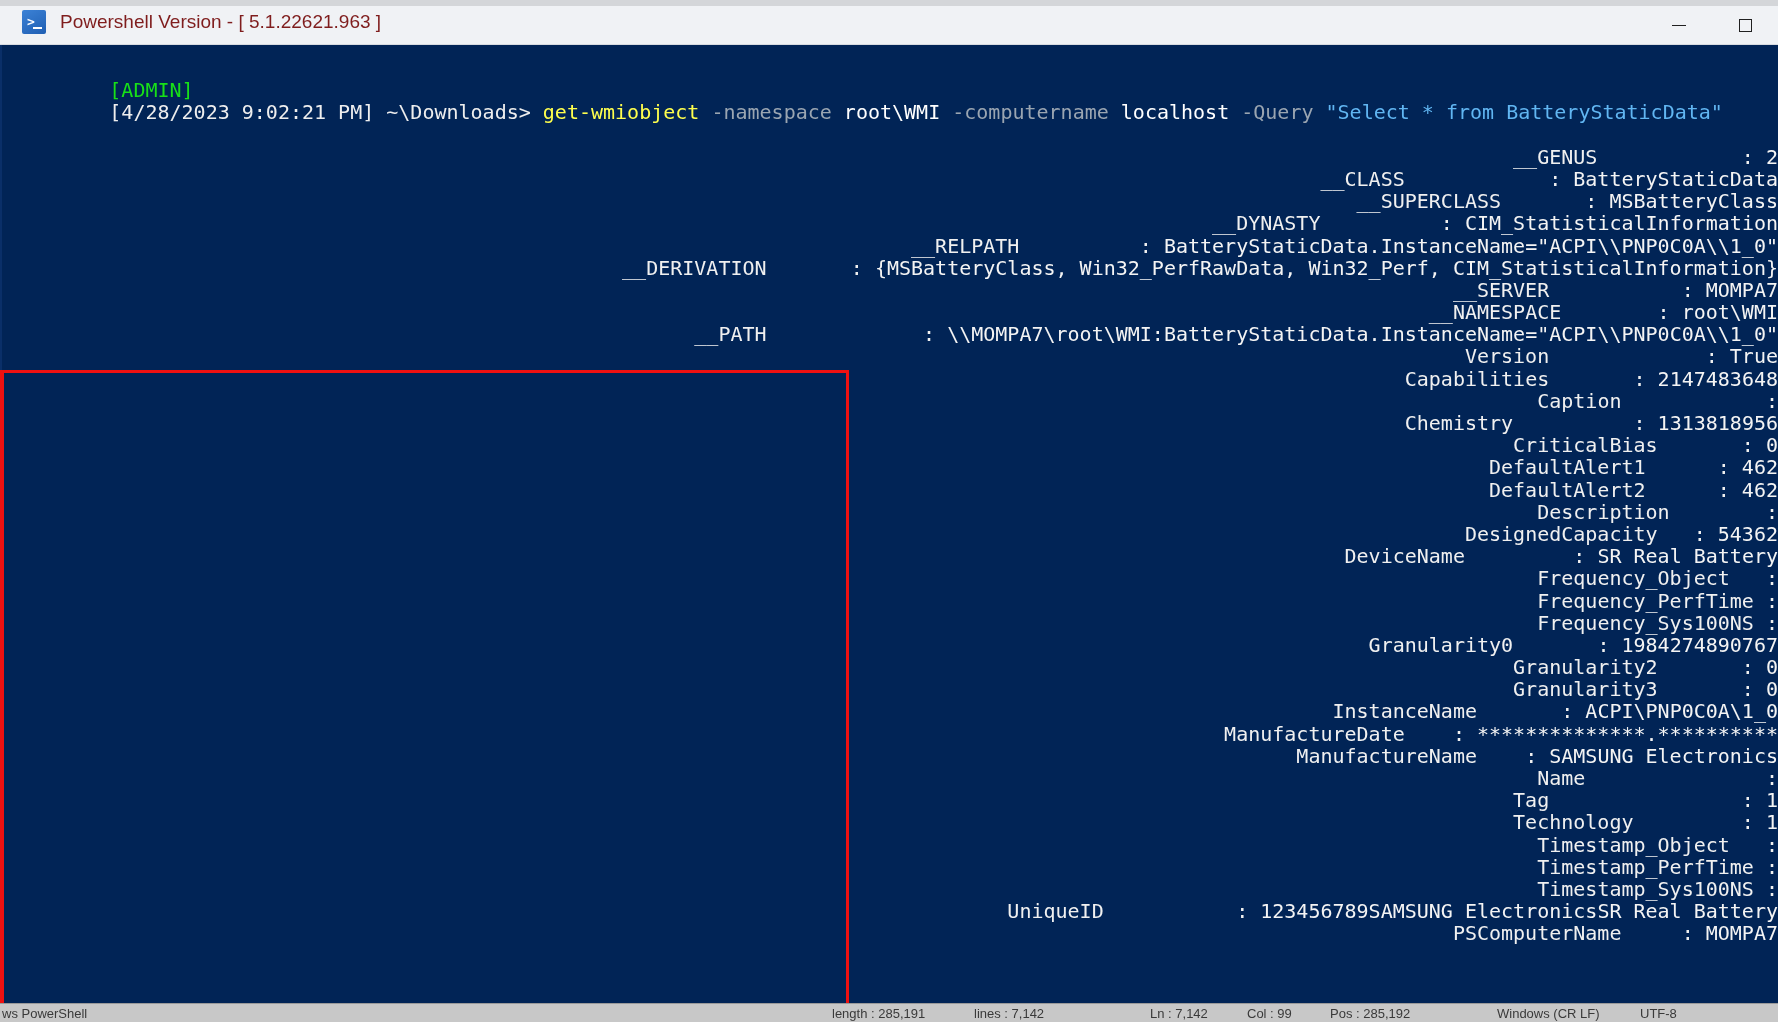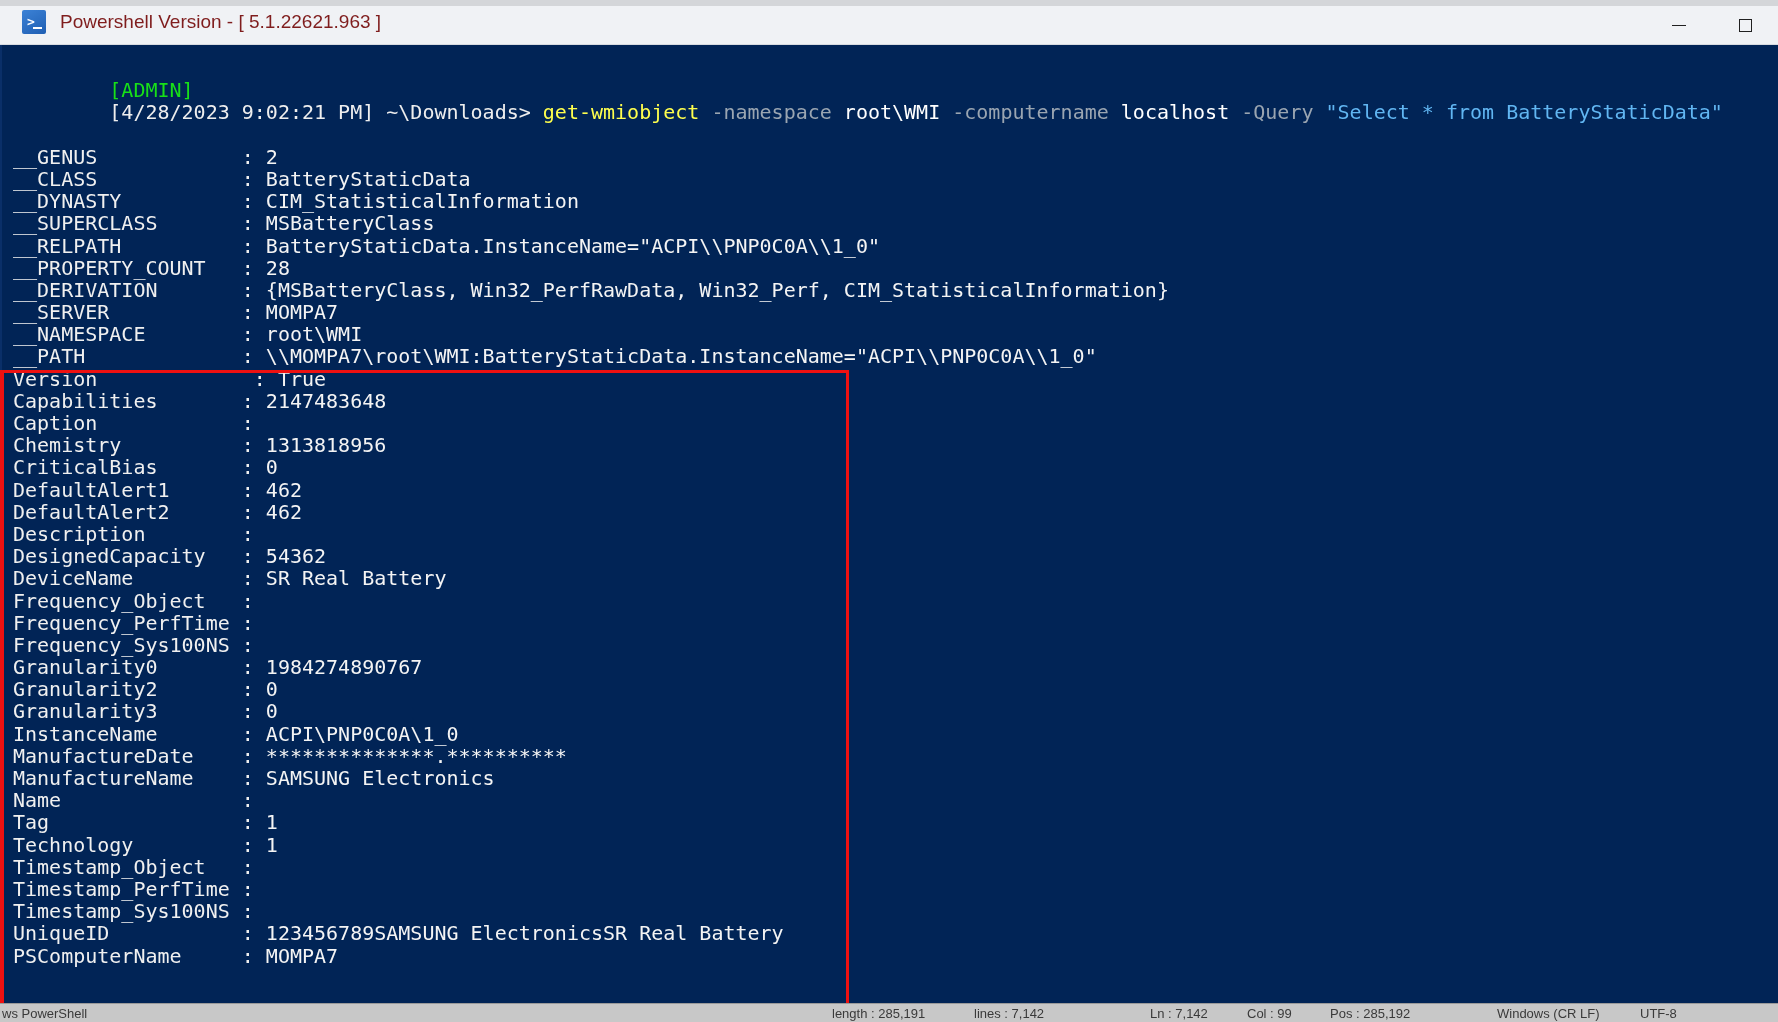"__GENUS : 2" .prop-line { text-align: none -> right }
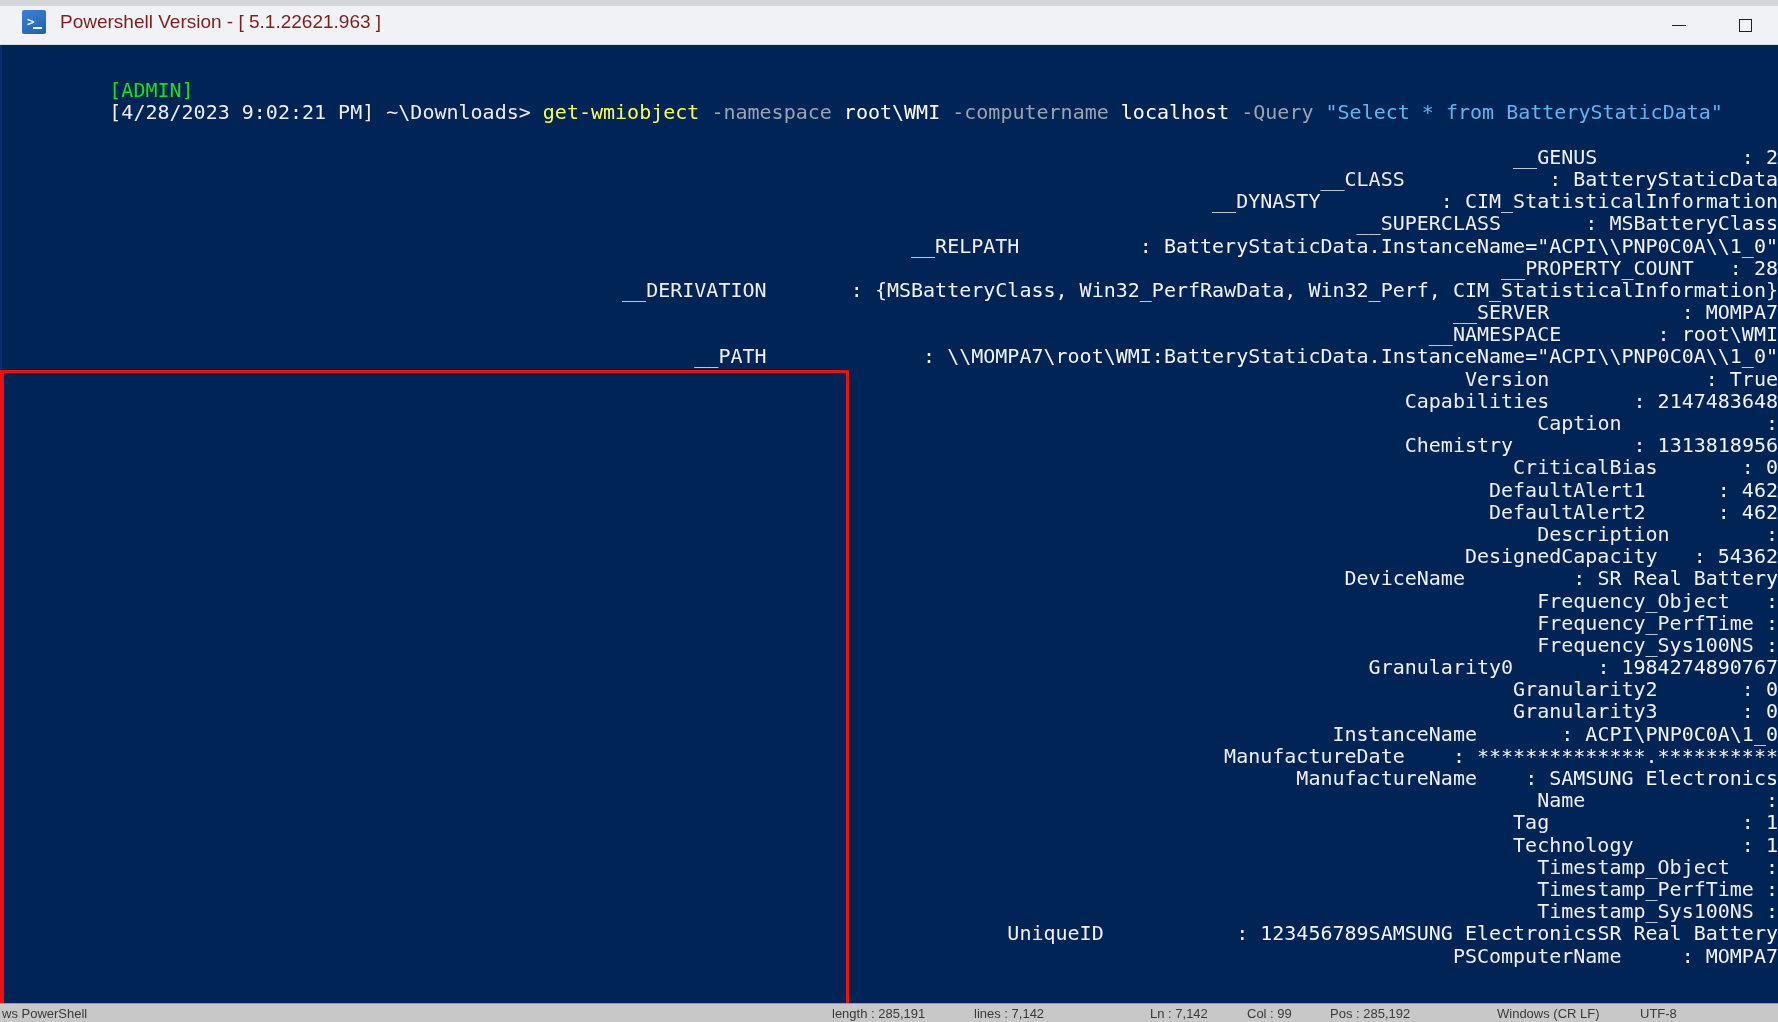"__DYNASTY : CIM_StatisticalInformation" div.line { order: before "__SUPERCLASS : MSBatteryClass" -> after "__SUPERCLASS : MSBatteryClass" }
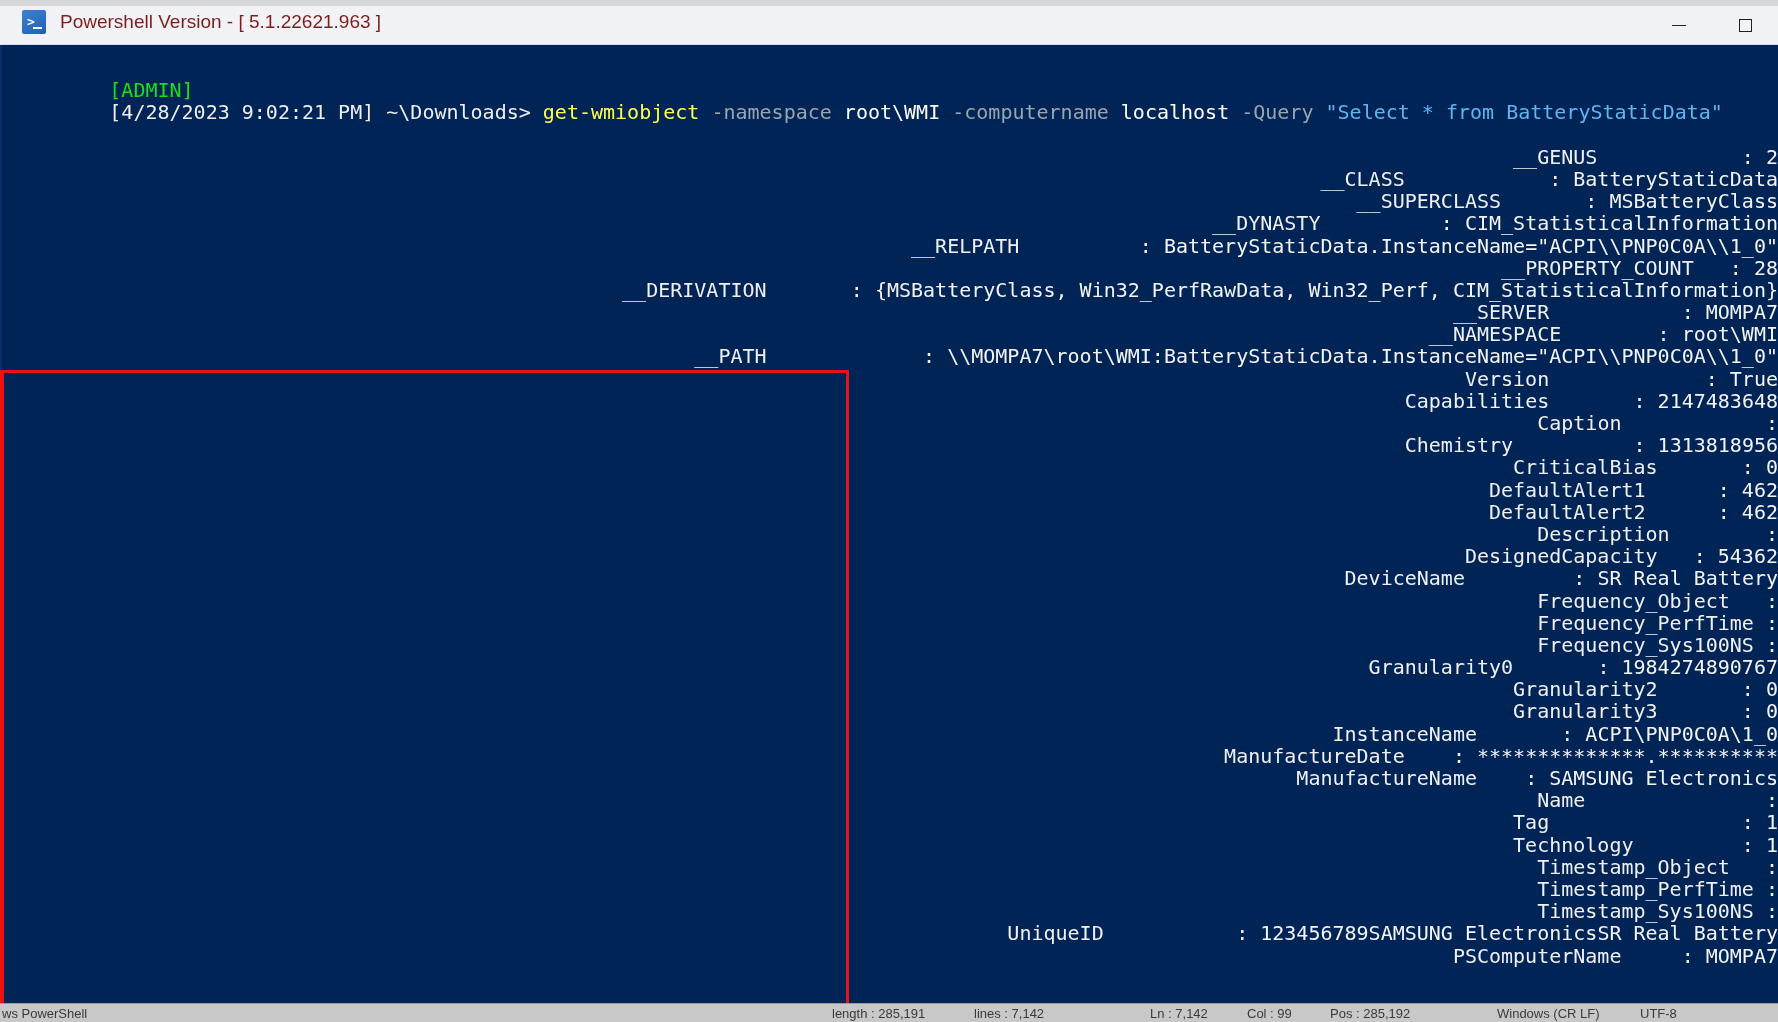"__PROPERTY_COUNT : 28" div.line { html: <div><span>__PROPERTY_COUNT </span><span>:</span><span> 28</span></div> -> none }
